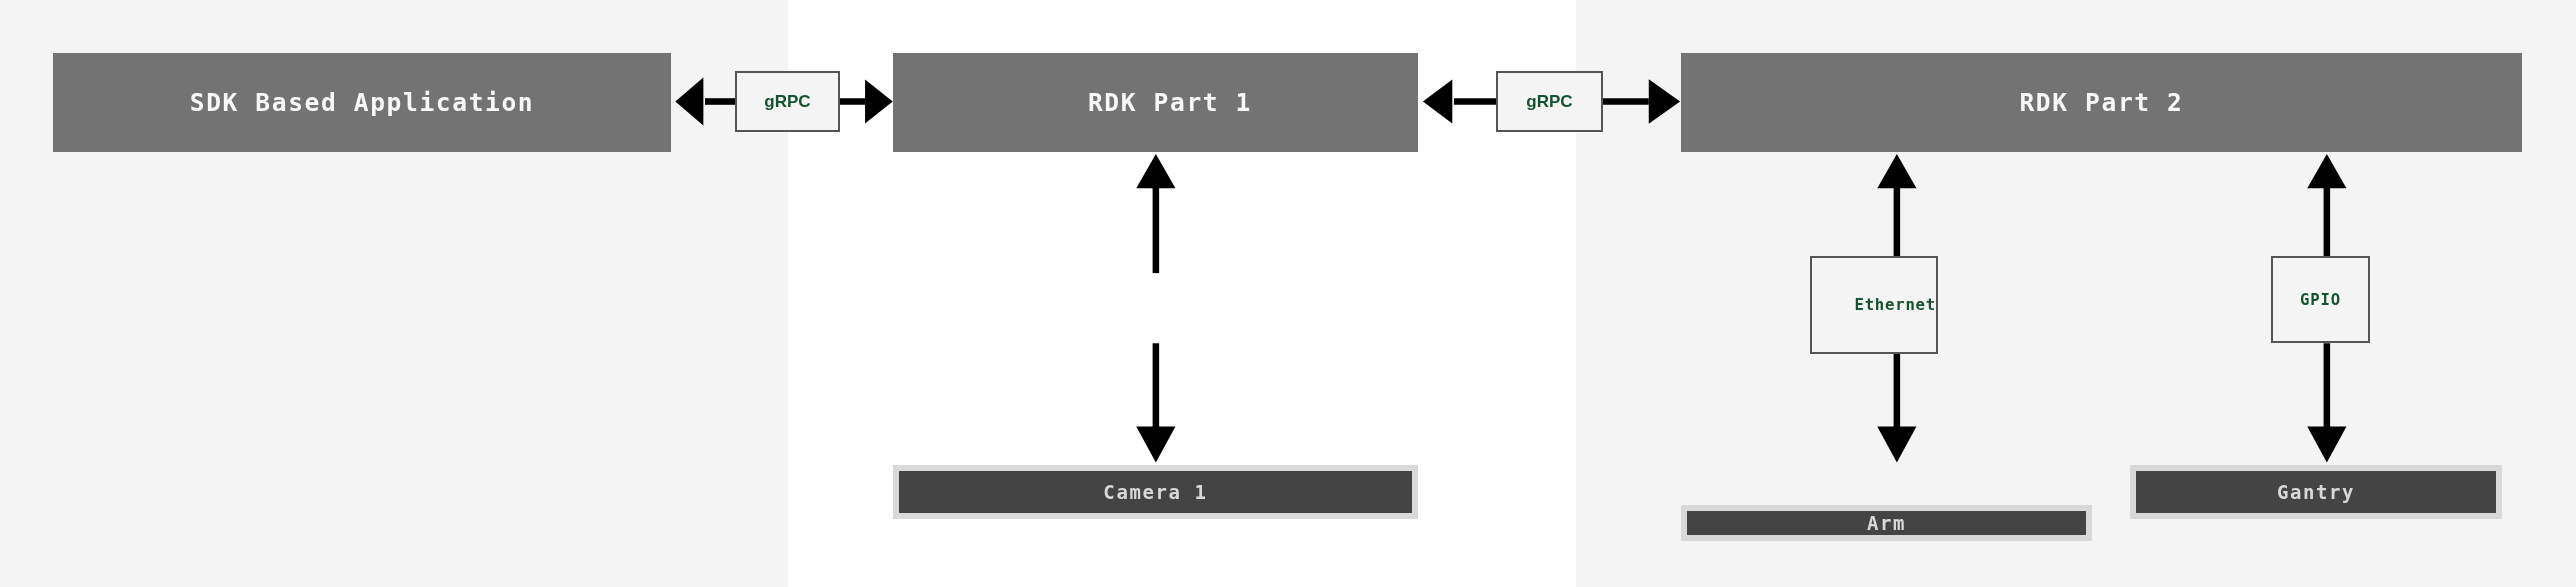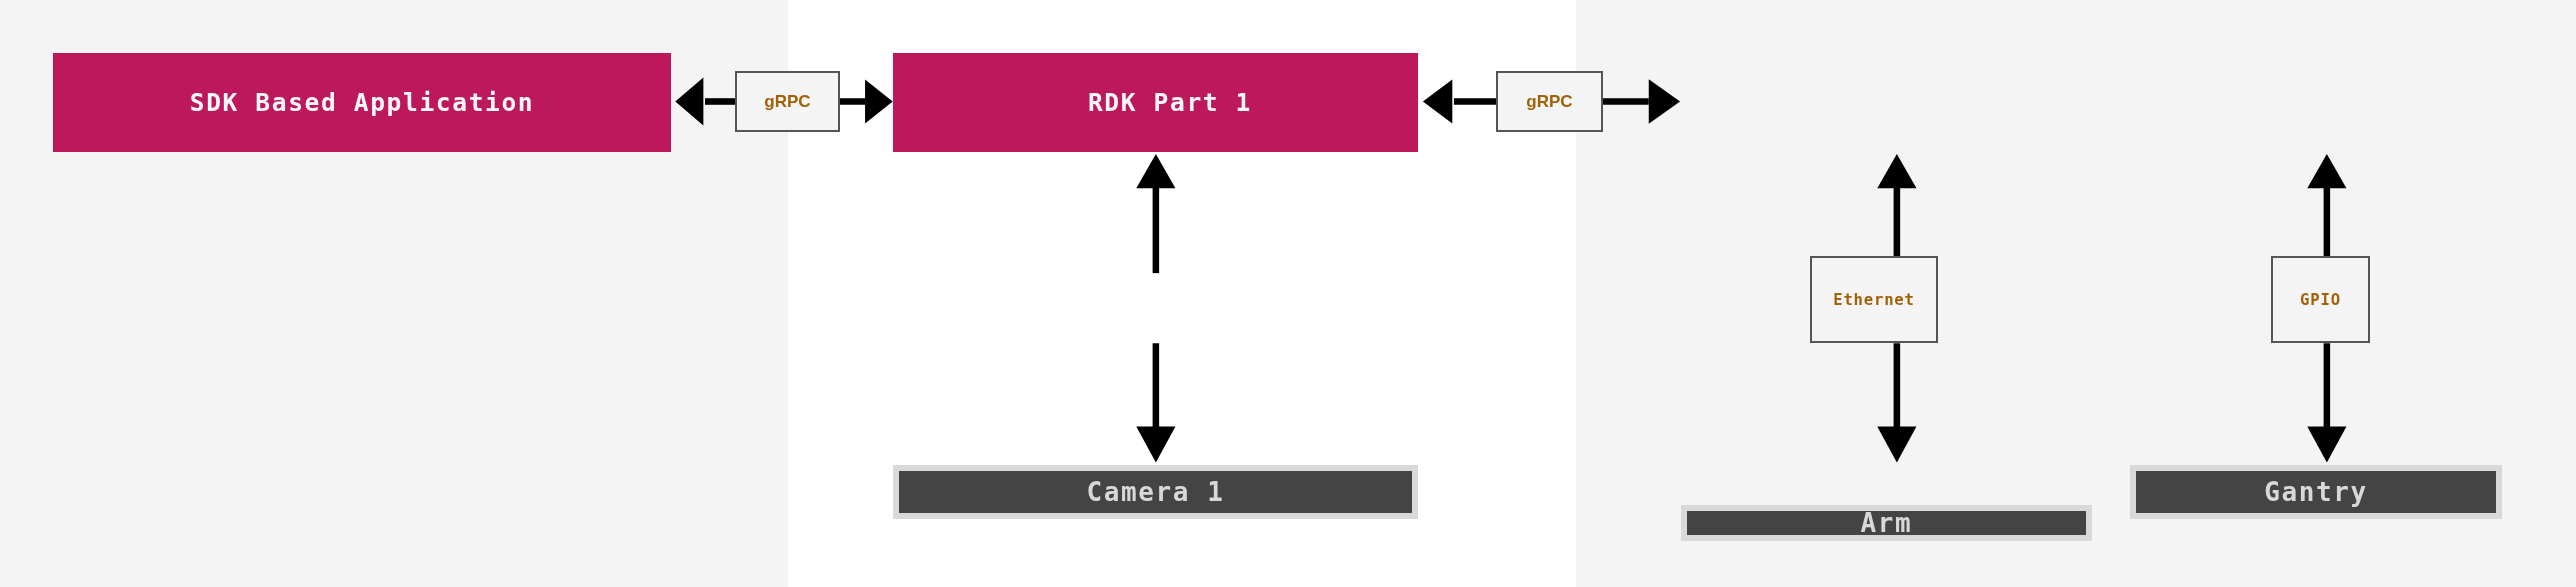"SDK Based Application" .node-primary { background: #be185d -> #737373 }
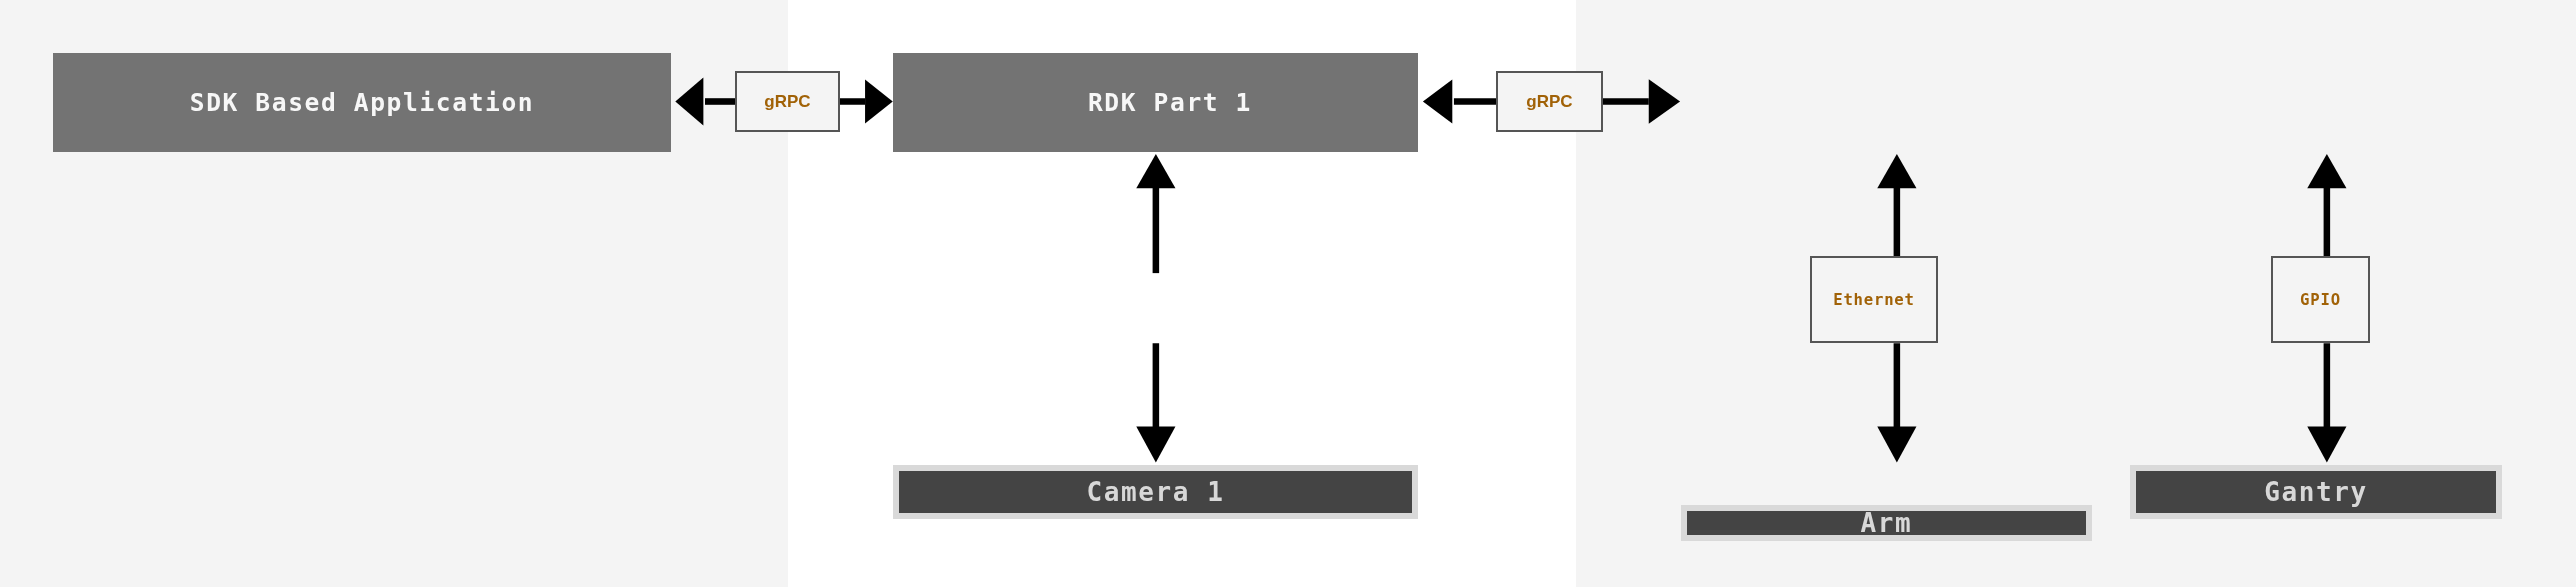"gRPC" .edge-label { color: #a16207 -> #14532d }
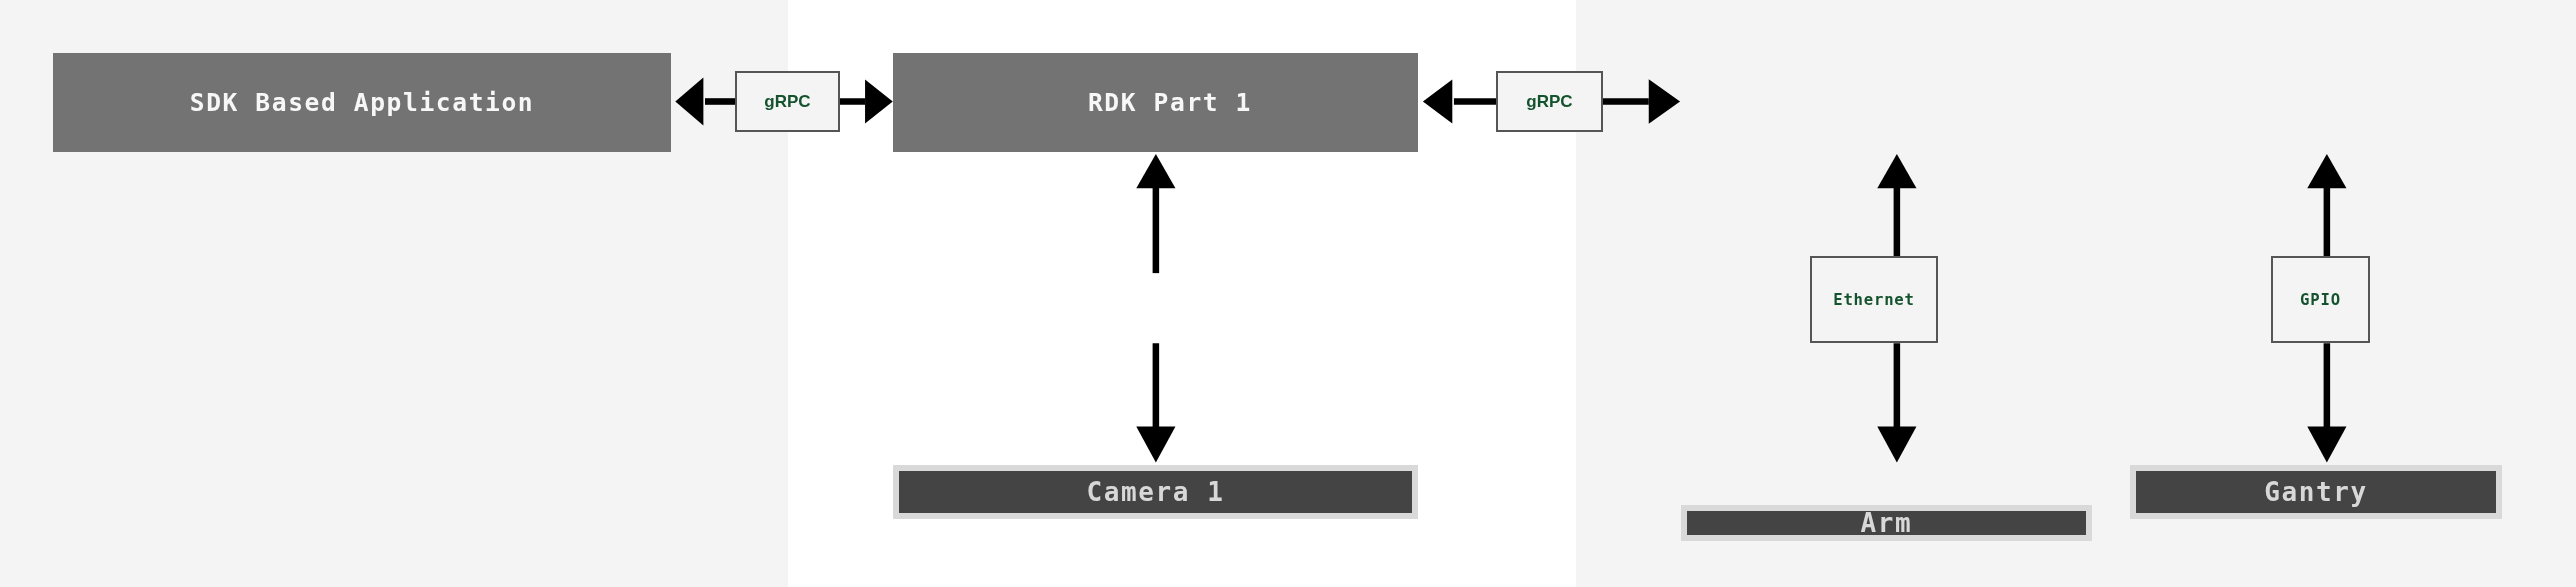"RDK Part 2" div.node-primary { html: none -> <div> <span>RDK Part 2</span> </div> }
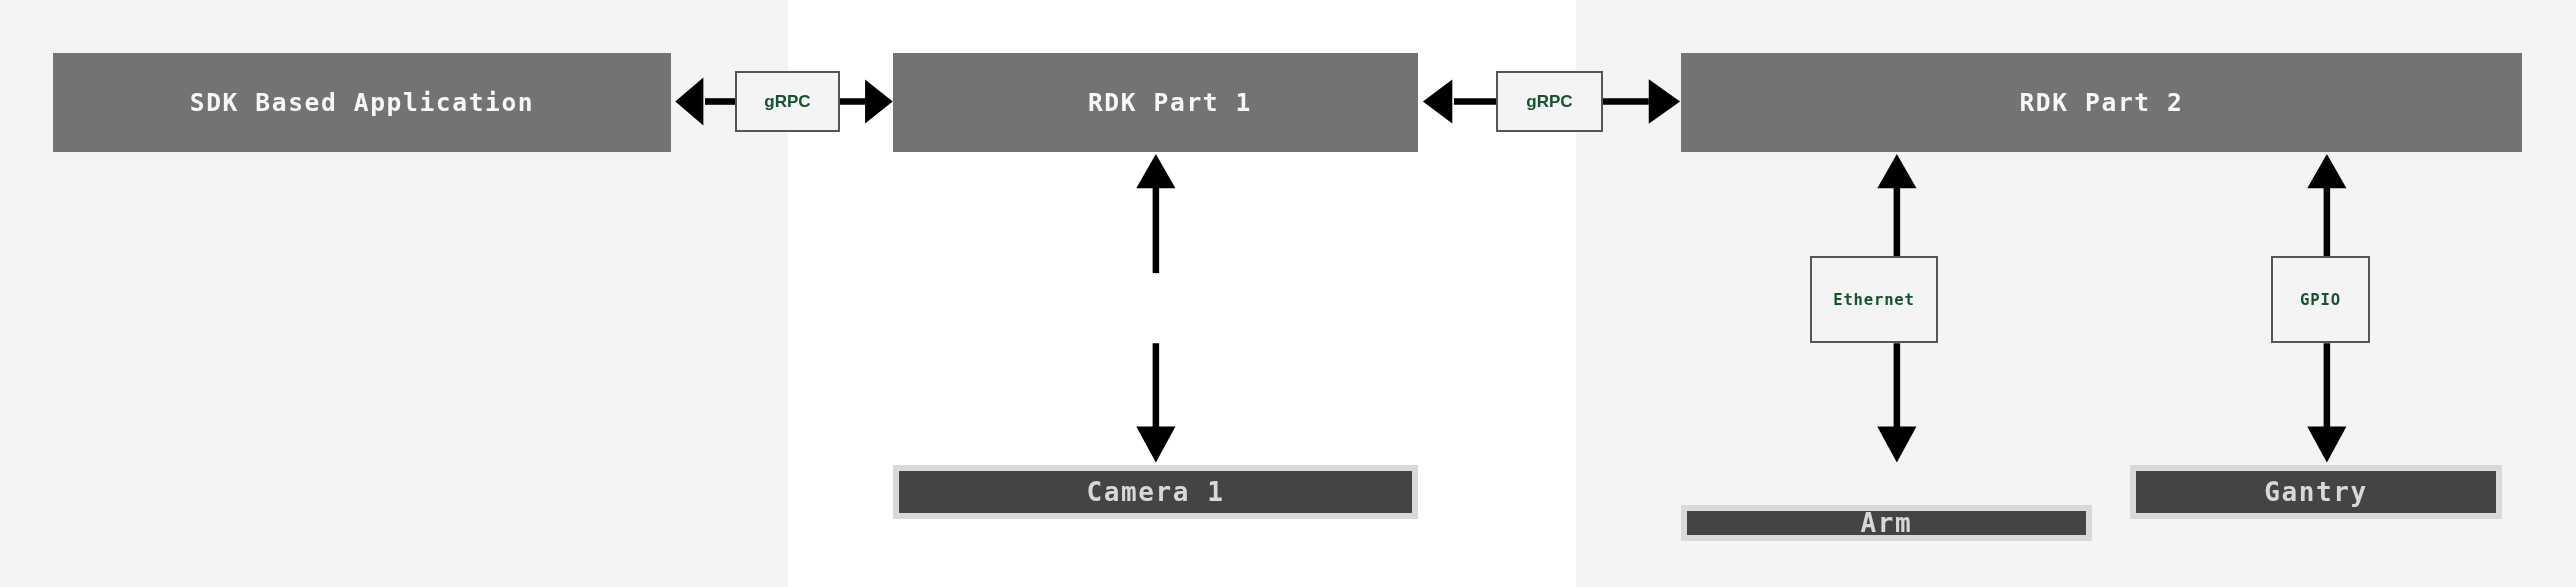"Ethernet" div.edge-label { height: 87px -> 98px; justify-content: none -> flex-end }
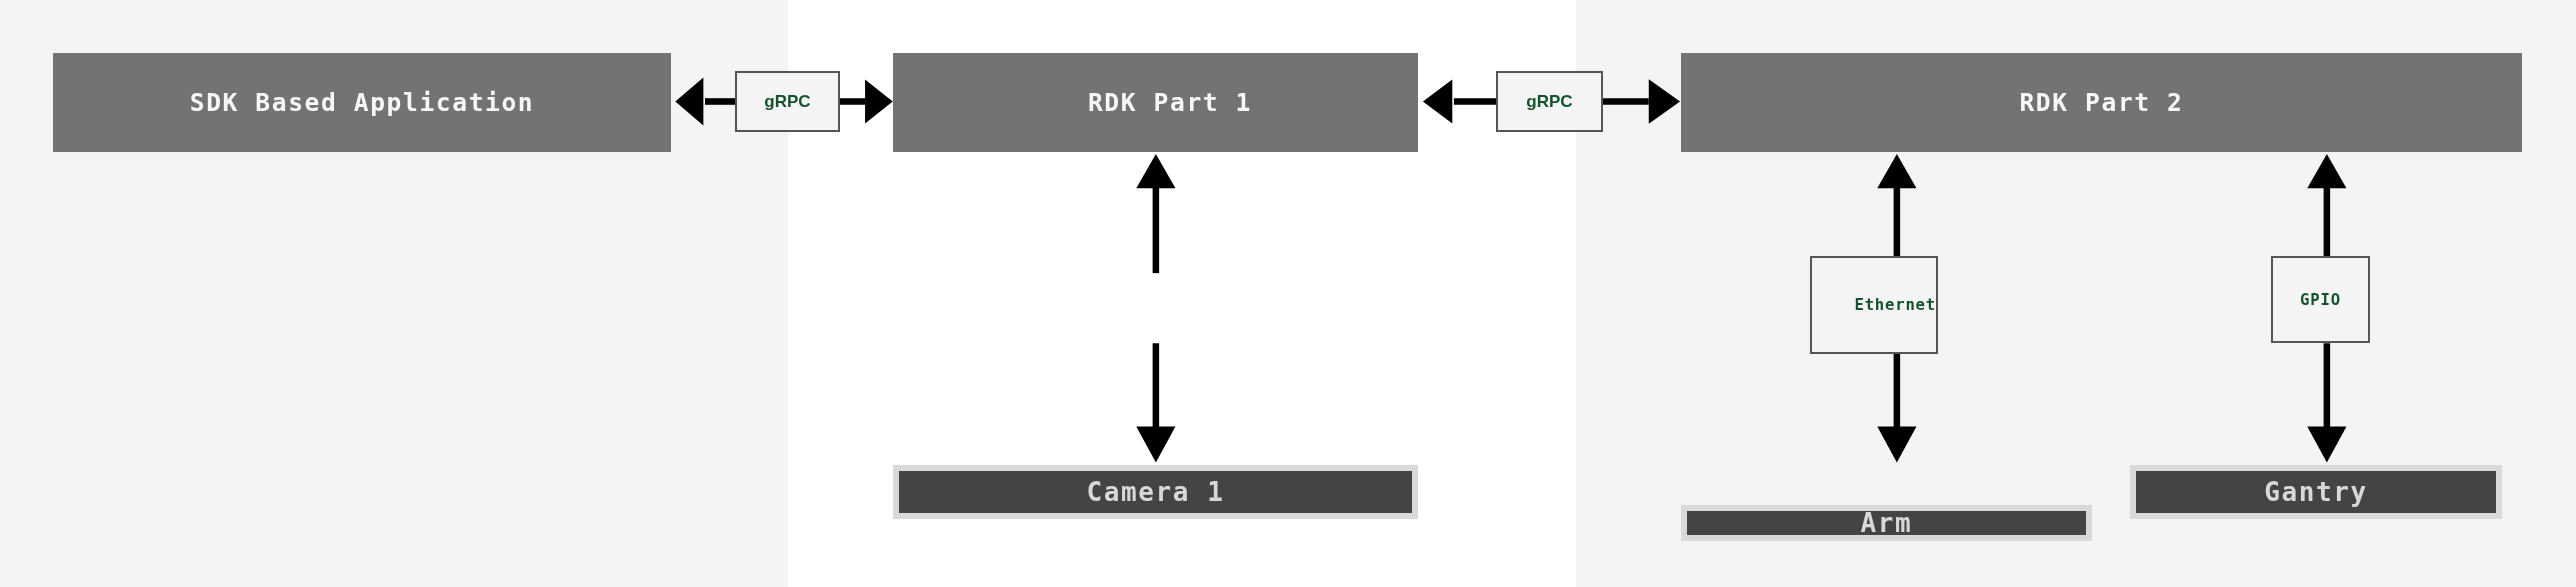"Camera 1" .node-device > .device-inner { font-size: 26px -> 19px }
